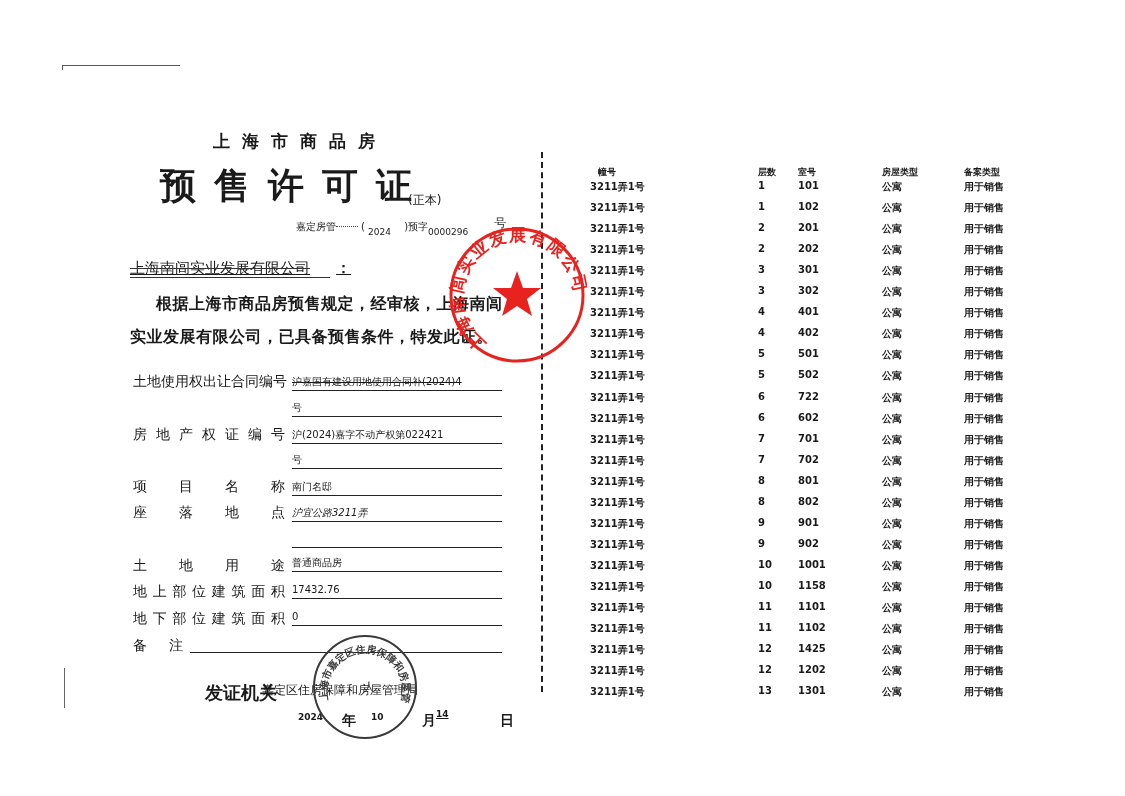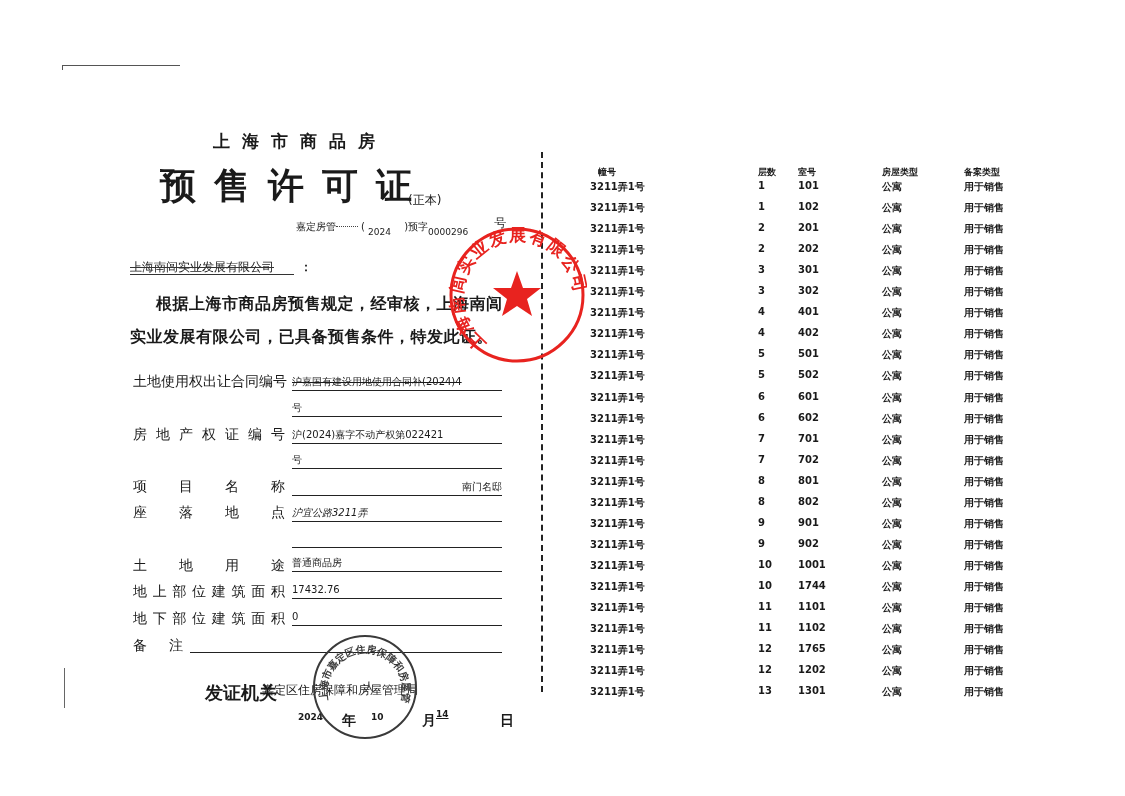"上海南闾实业发展有限公司 ：" .company { font-size: 12px -> 15px; text-decoration: none -> underline }
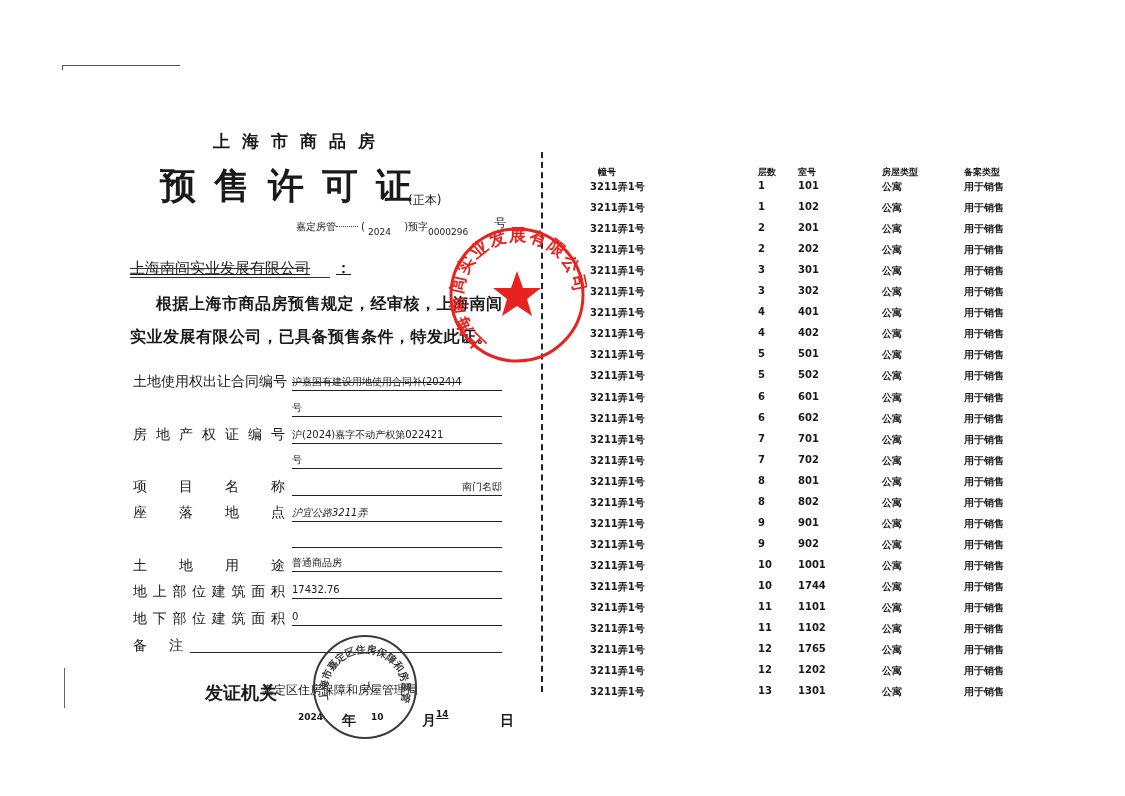"601" span.c-room { text: 601 -> 722 }
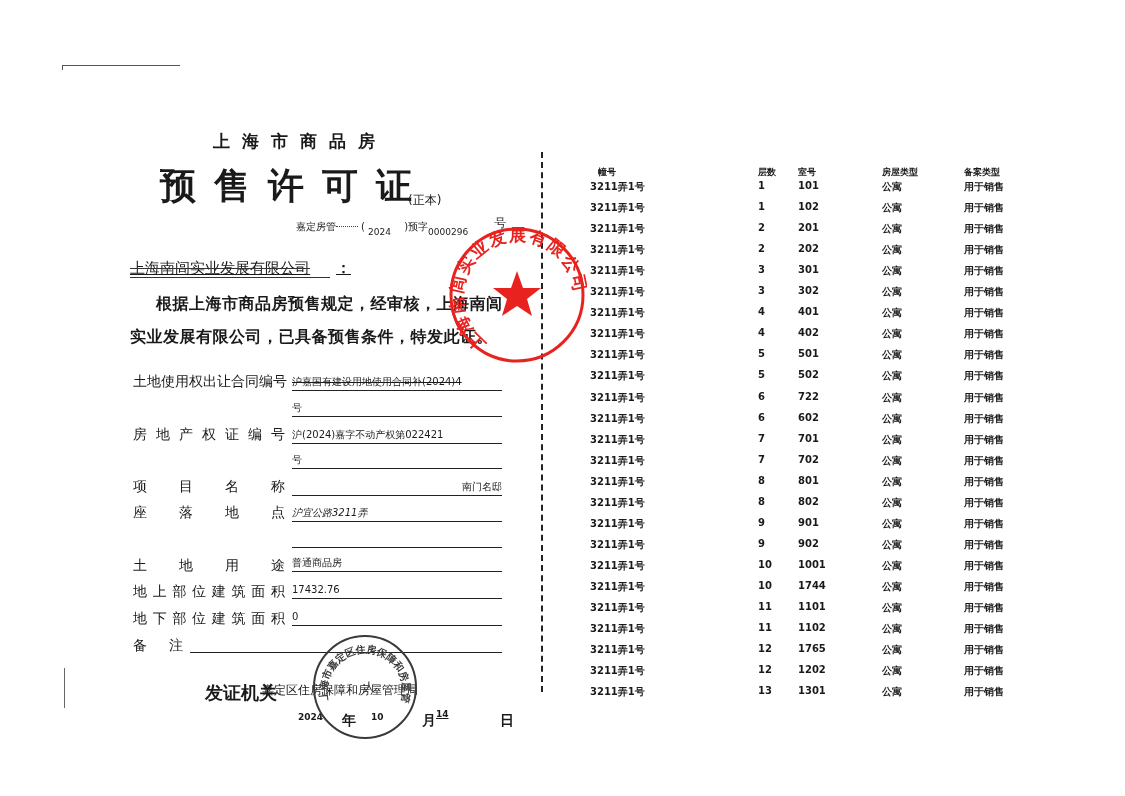"南门名邸" div.uline { text-align: right -> none }
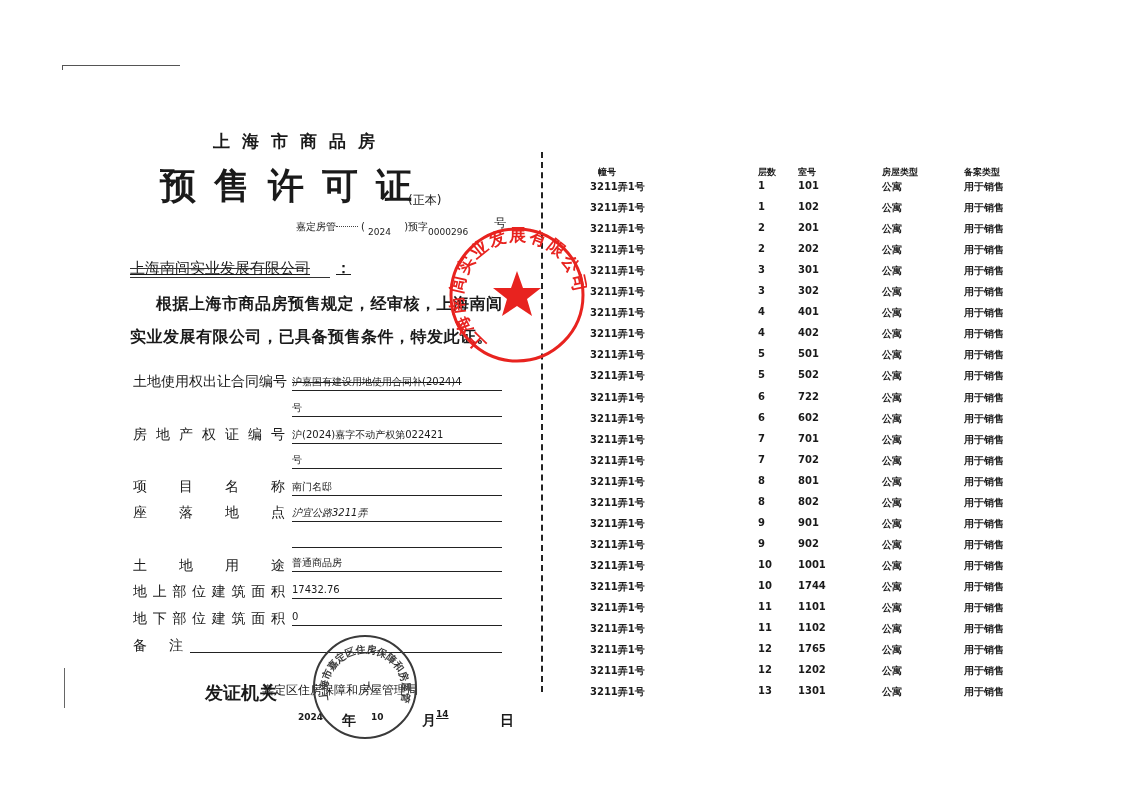"1744" span.c-room { text: 1744 -> 1158 }
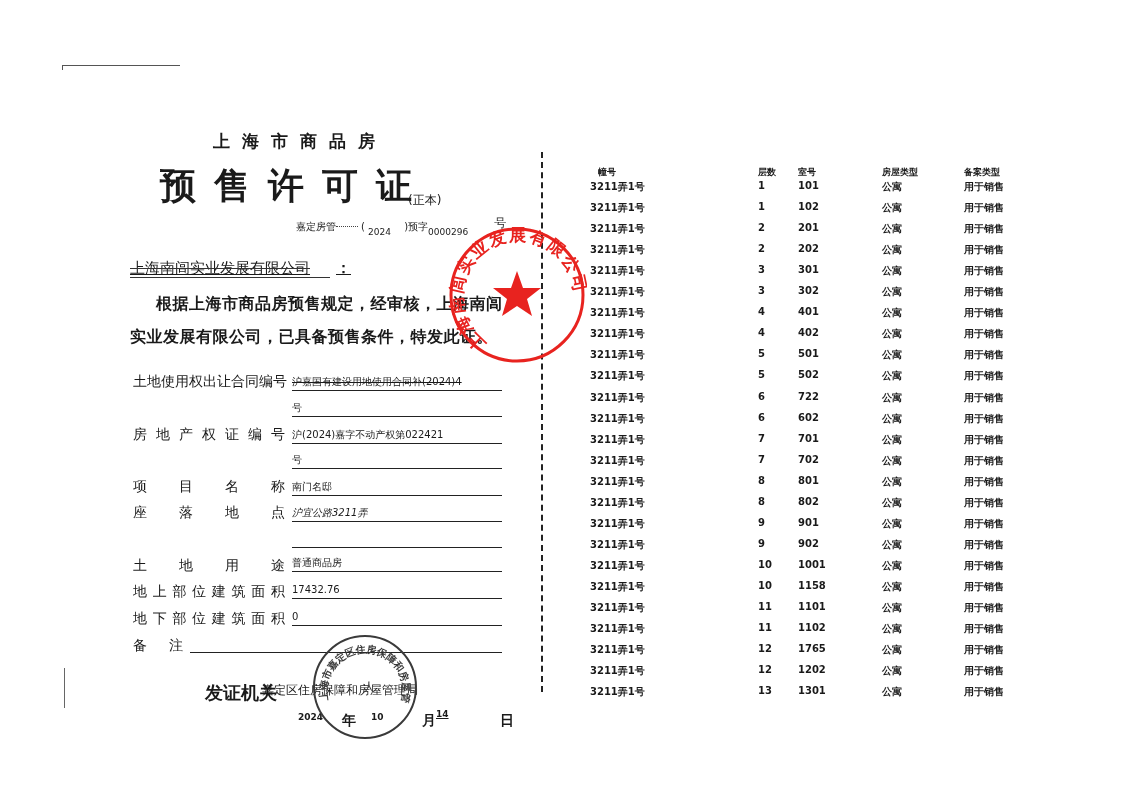"1765" span.c-room { text: 1765 -> 1425 }
